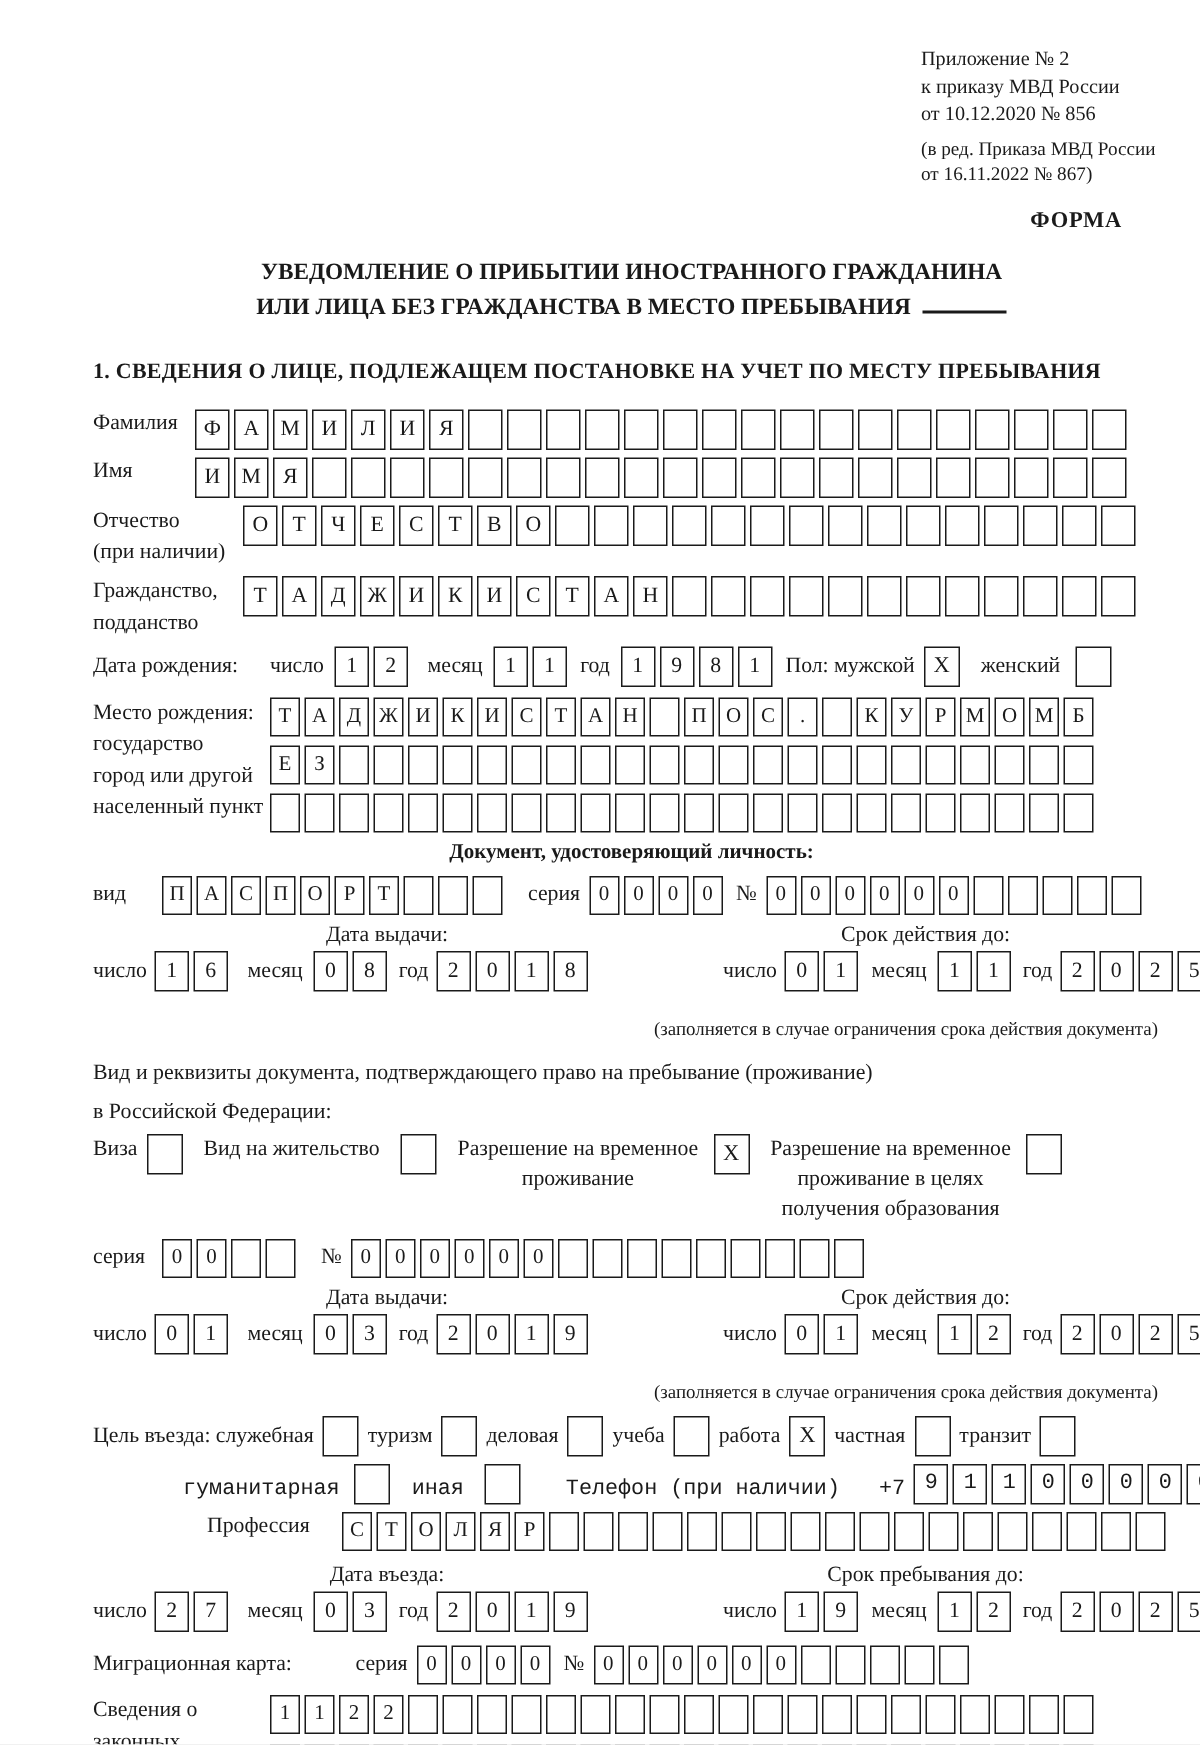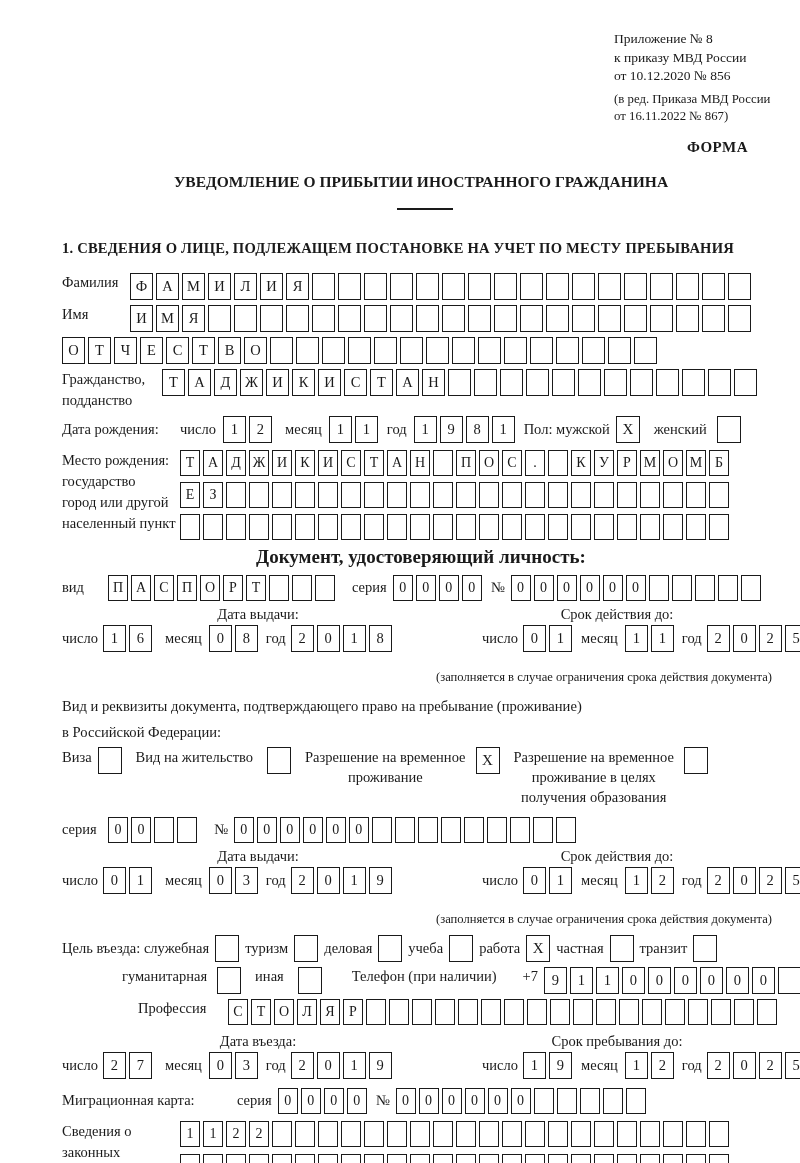"Приложение № 8" div { text: 8 -> 2 }
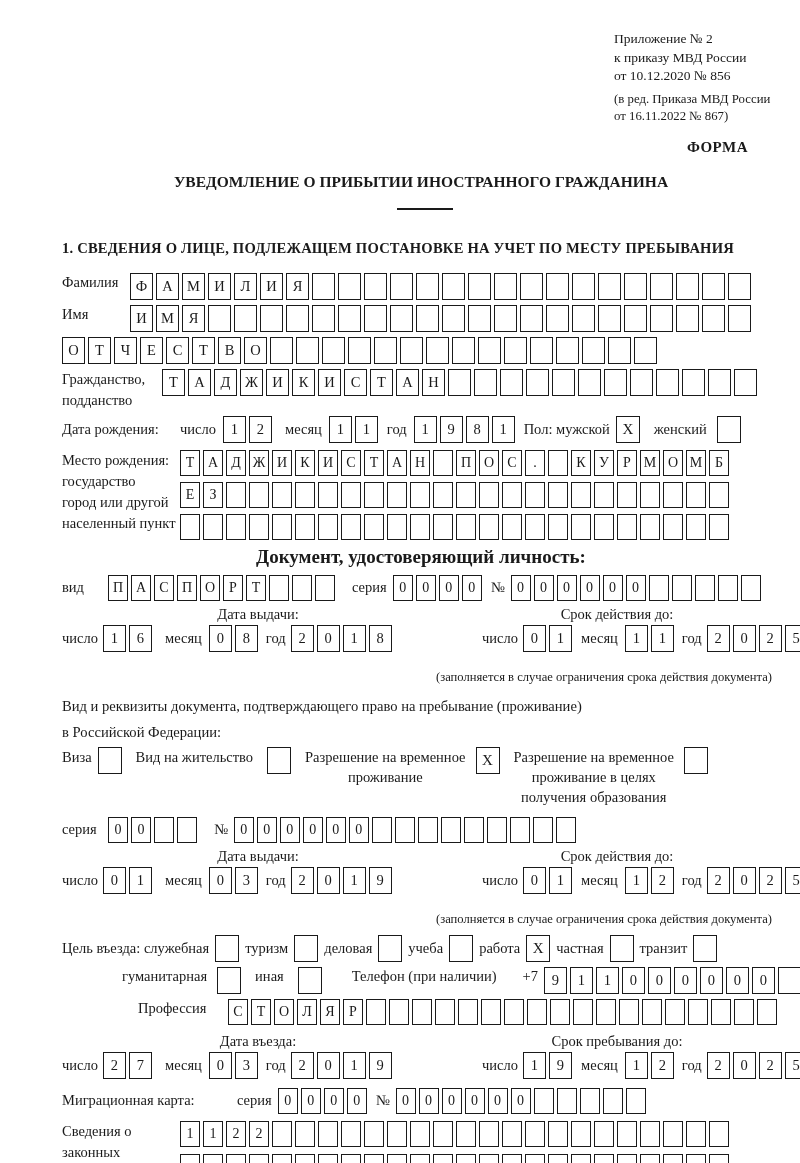"ИЛИ ЛИЦА БЕЗ ГРАЖДАНСТВА В" span { html: none -> <span>ИЛИ ЛИЦА БЕЗ ГРАЖДАНСТВА В МЕСТО ПРЕБЫВАНИЯ</span> }
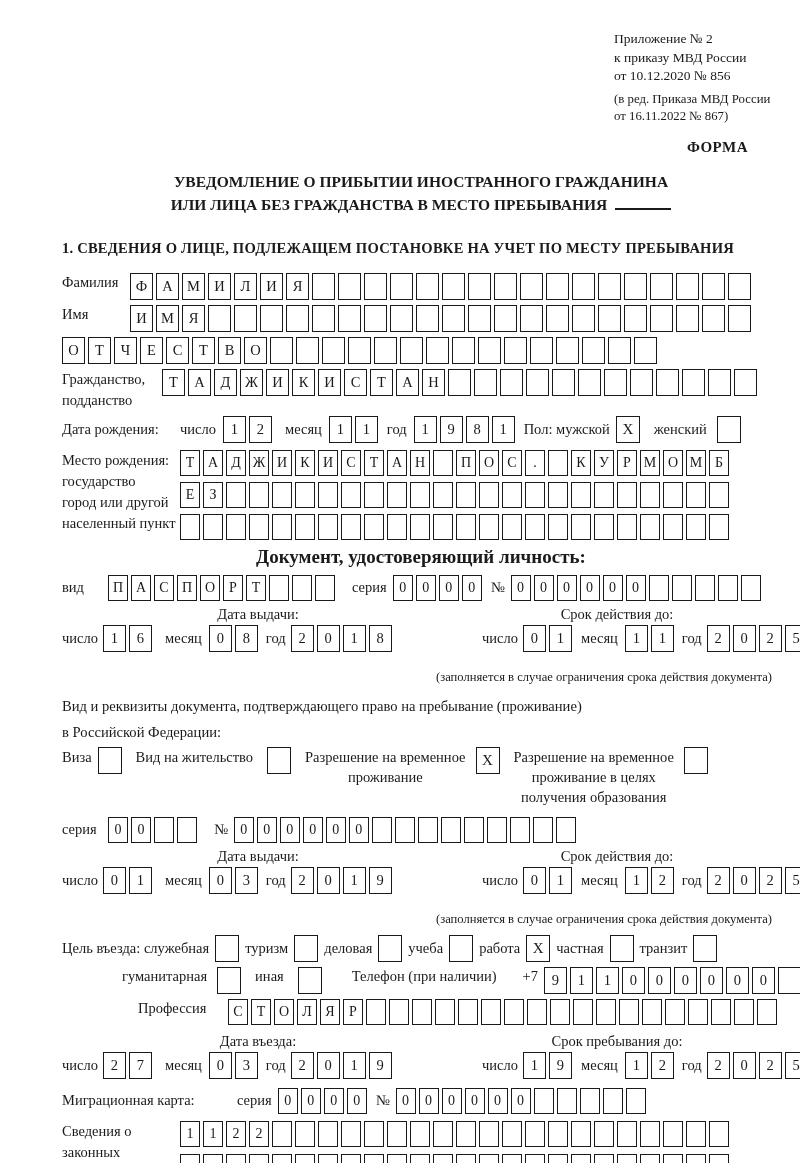"Отчество" div { html: none -> <div> <div>Отчество</div> <div>(при наличии)</div> </div> }
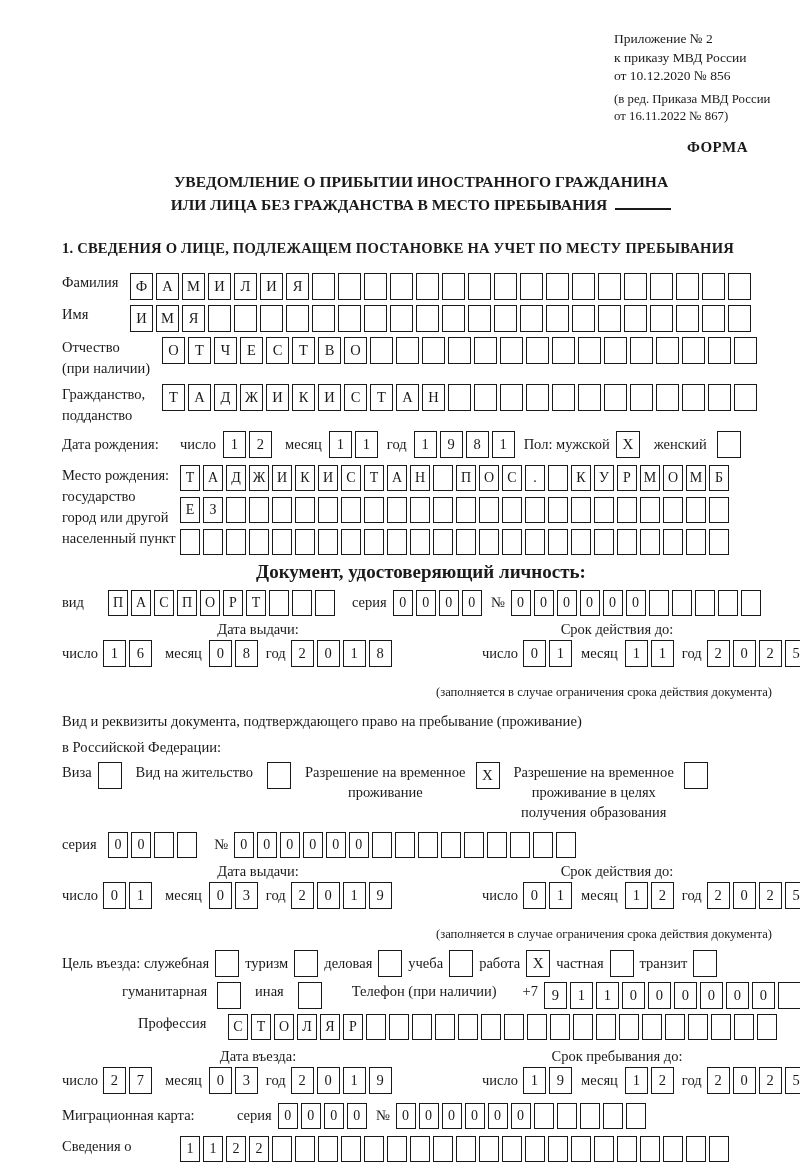"Документ, удостоверяющий личность:" .doc-heading { font-size: 19px -> 14px }
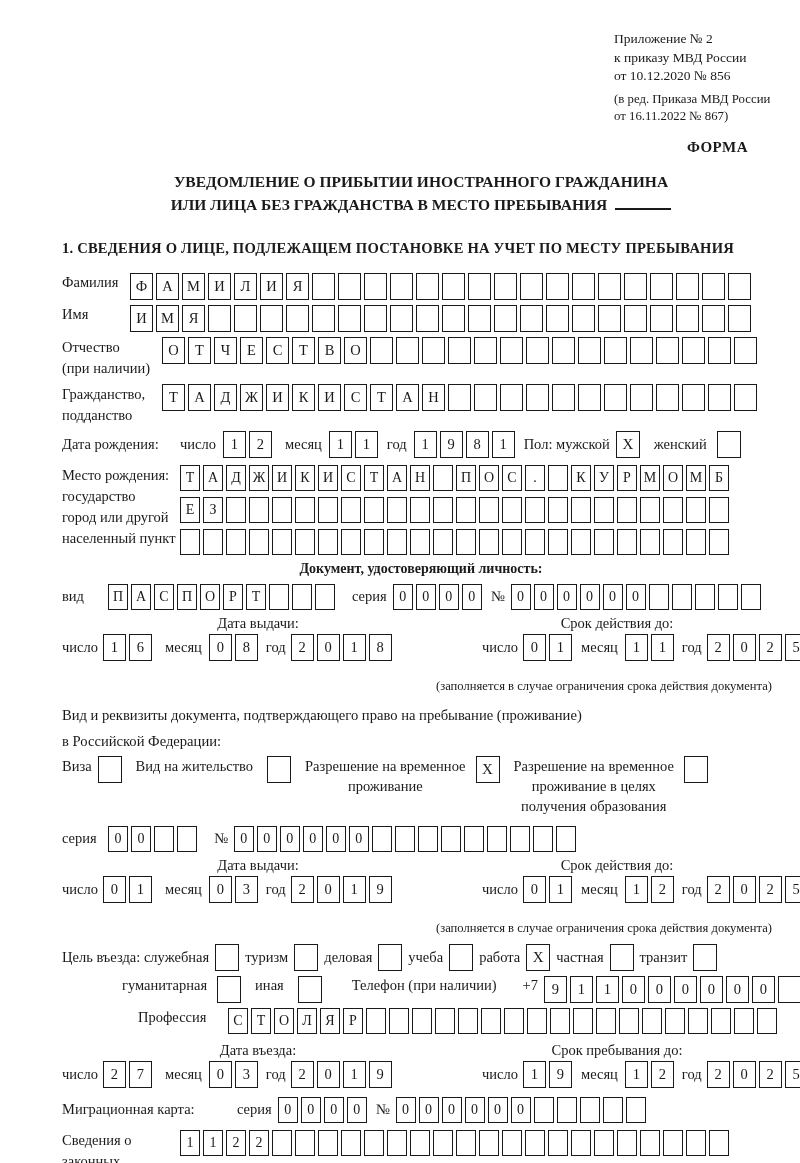"гуманитарная" div.row { align-items: flex-start -> flex-end; font-family: none -> Liberation Mono, monospace }
